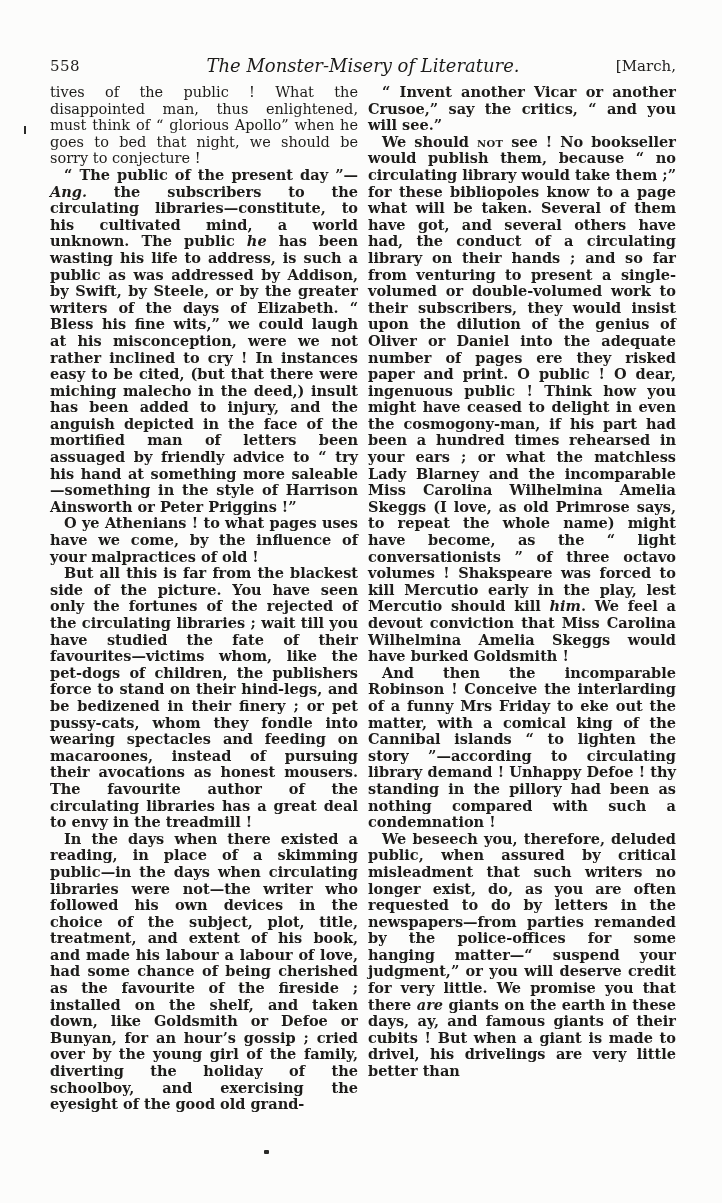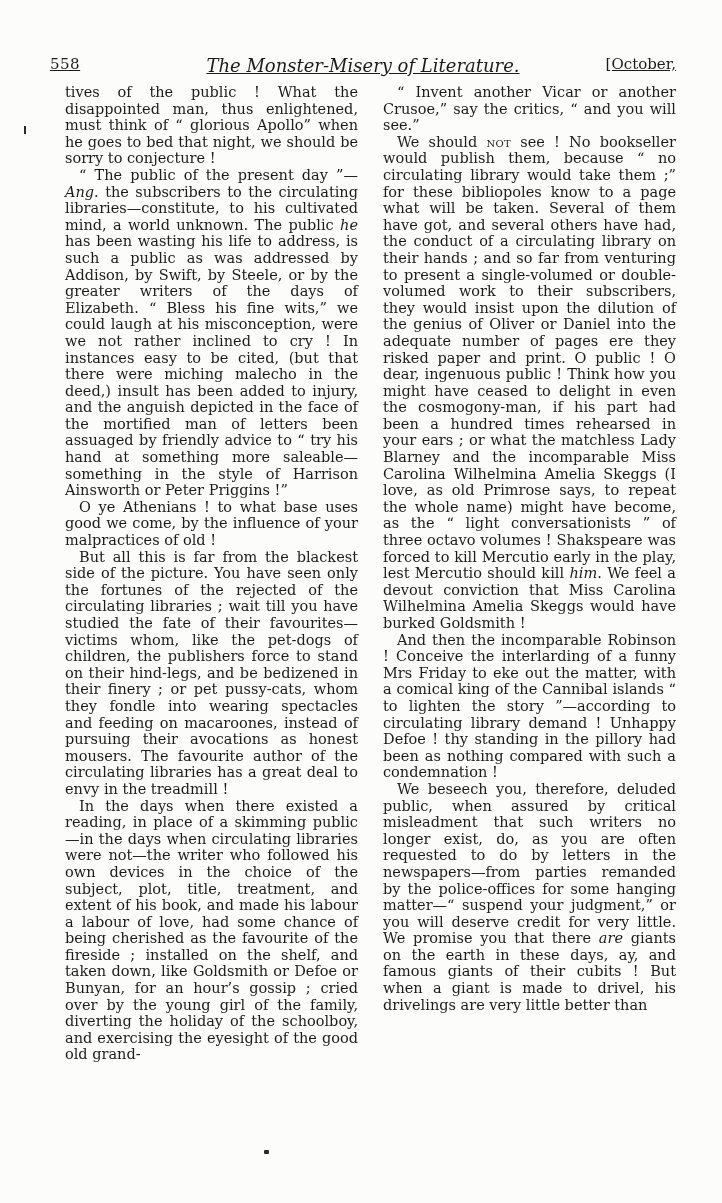"558" .header { align-items: flex-start -> center; text-decoration: underline -> none }
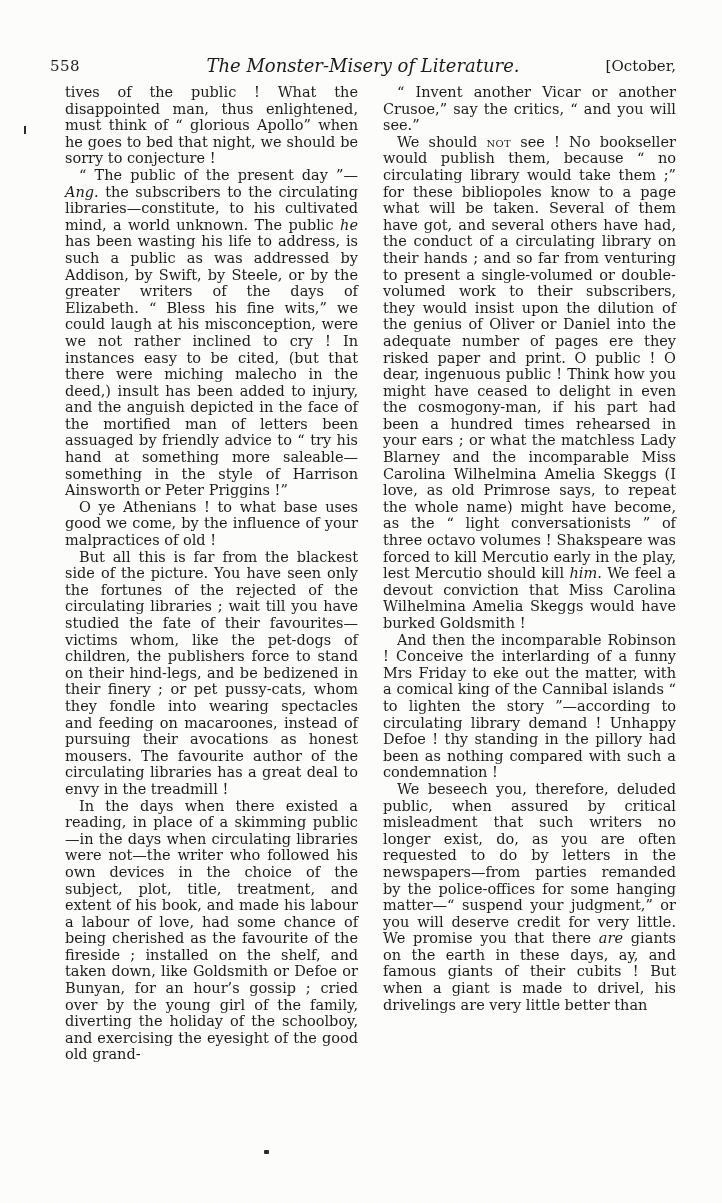"[October," span.date { text: October -> March }
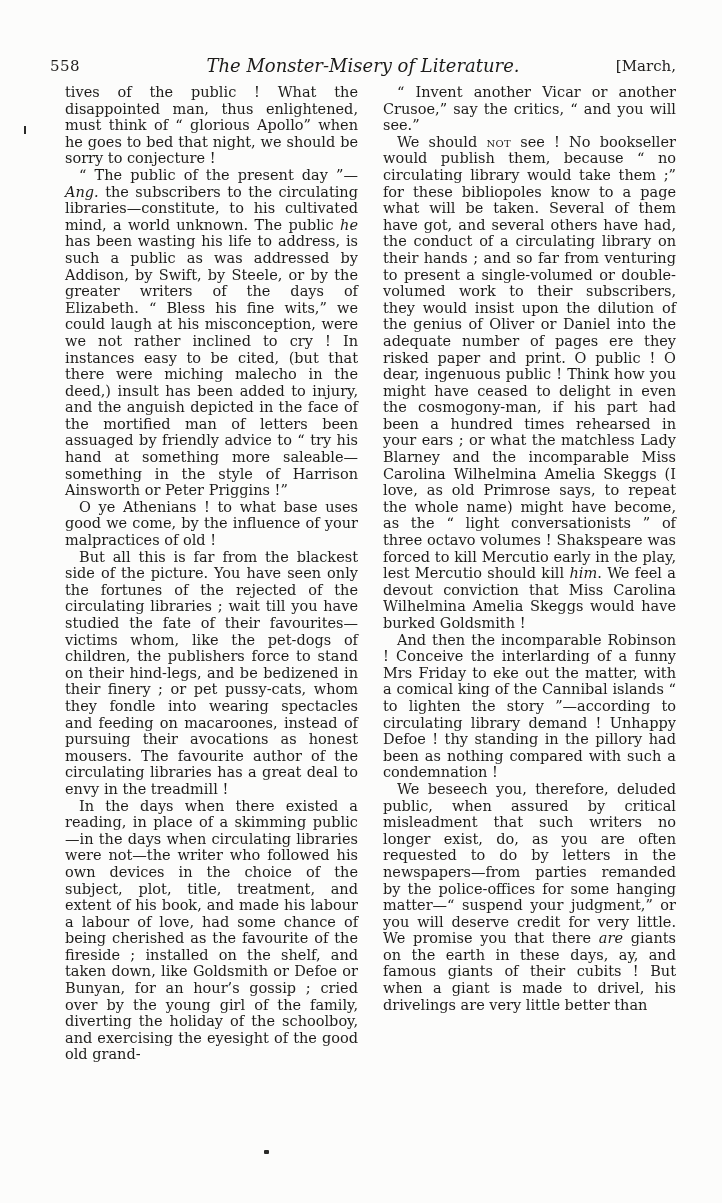"tives of the public !" .col { margin-left: 15px -> none }
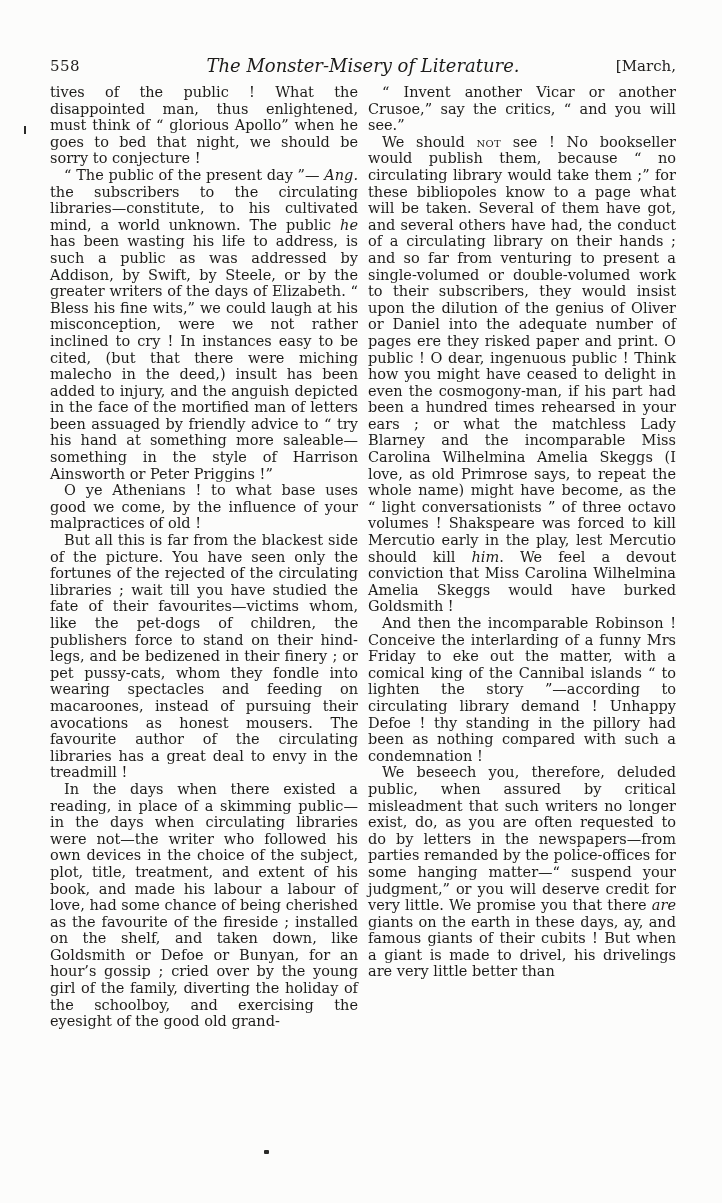"“ Invent another Vicar or" .col p.indent { font-weight: none -> bold }
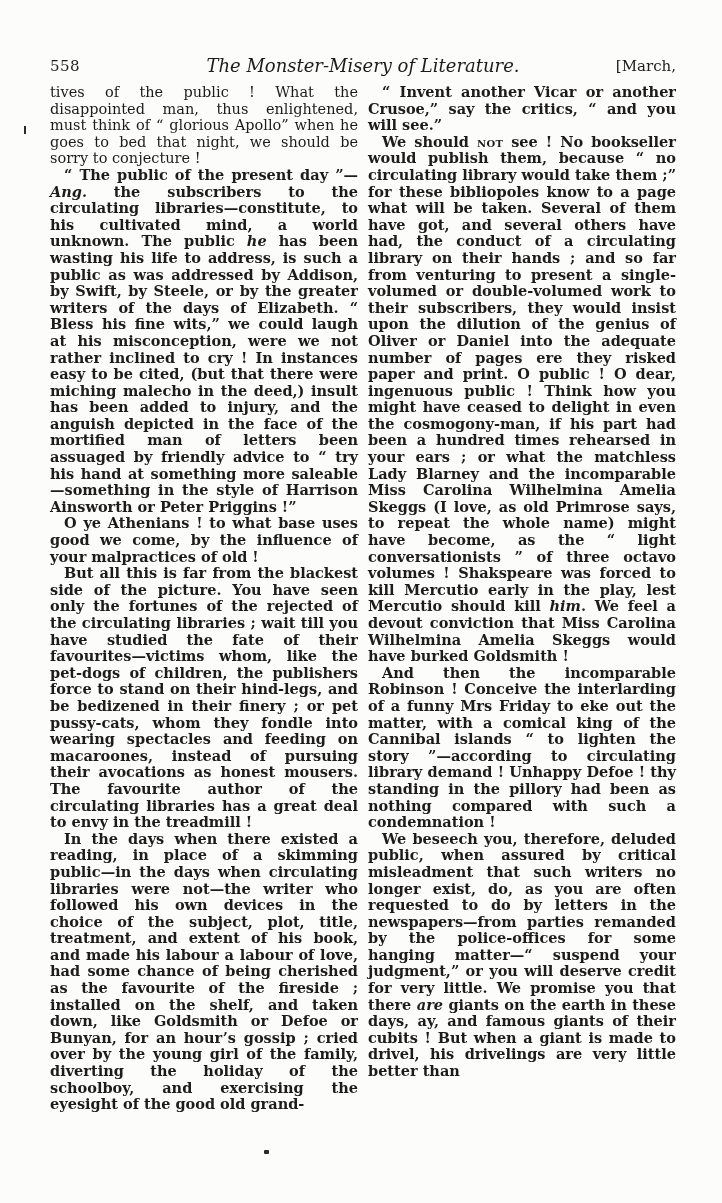"O ye Athenians ! to" span { text: base uses good -> pages uses have }
